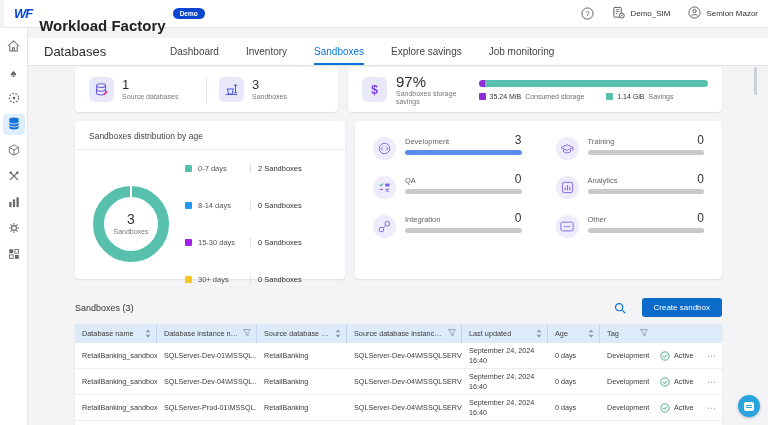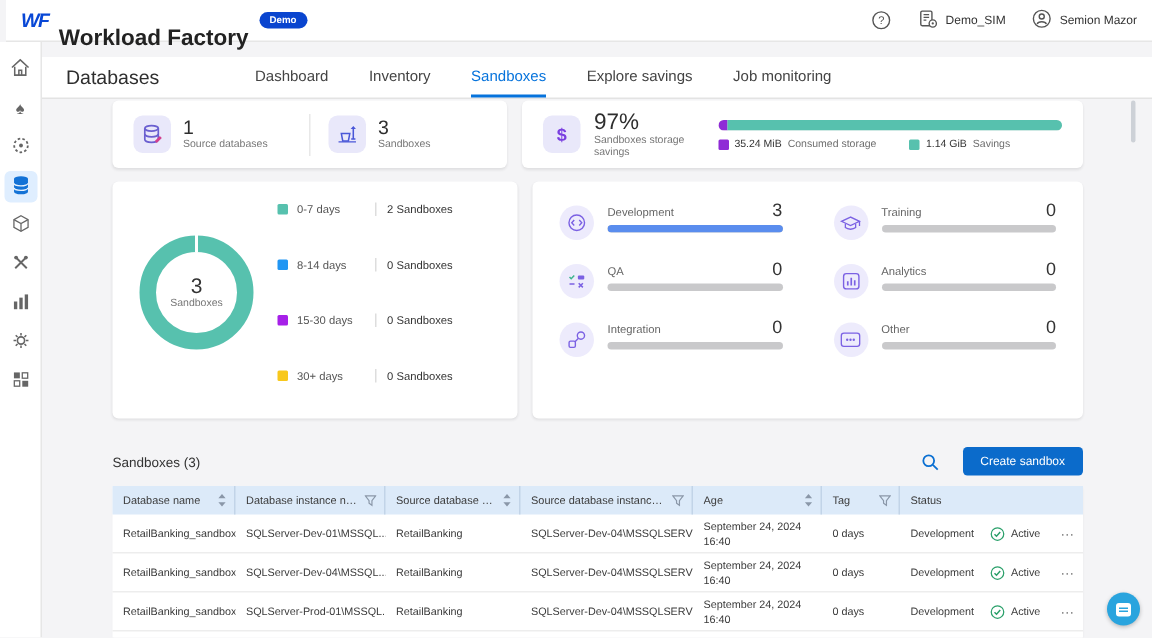"Sandboxes distribution by age" h3.card-title { html: none -> <h3>Sandboxes distribution by age</h3> }
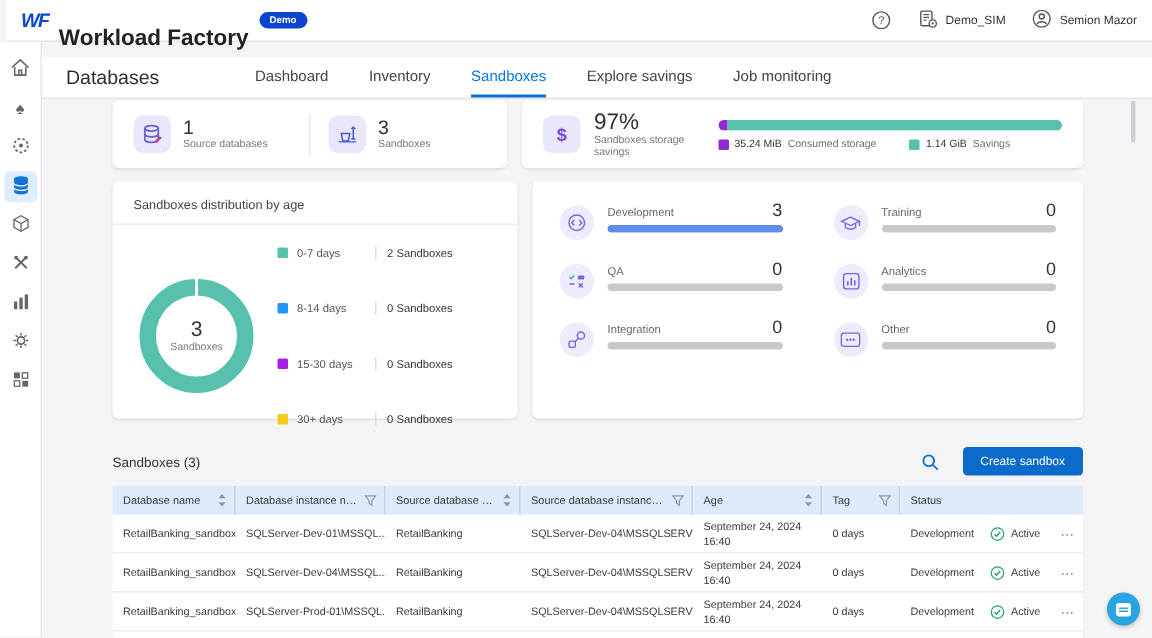"Database name" .th { align-items: center -> flex-start }
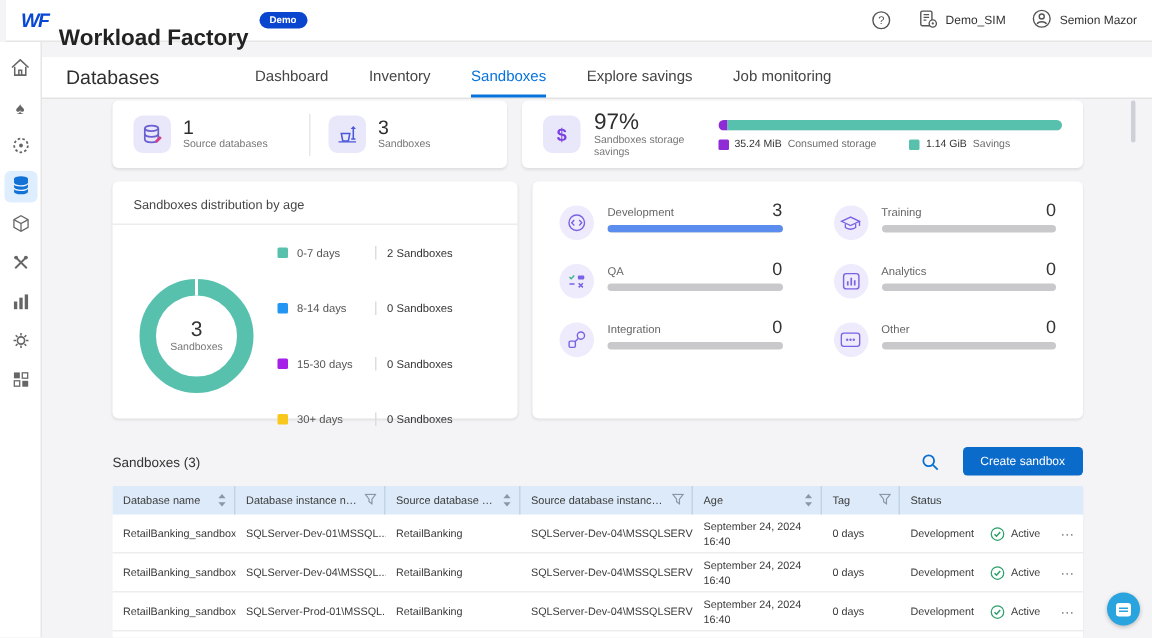"Last updated" span.th { html: none -> <span> <span>Last updated</span> <svg> <path></path> <path></path> </svg> </span> }
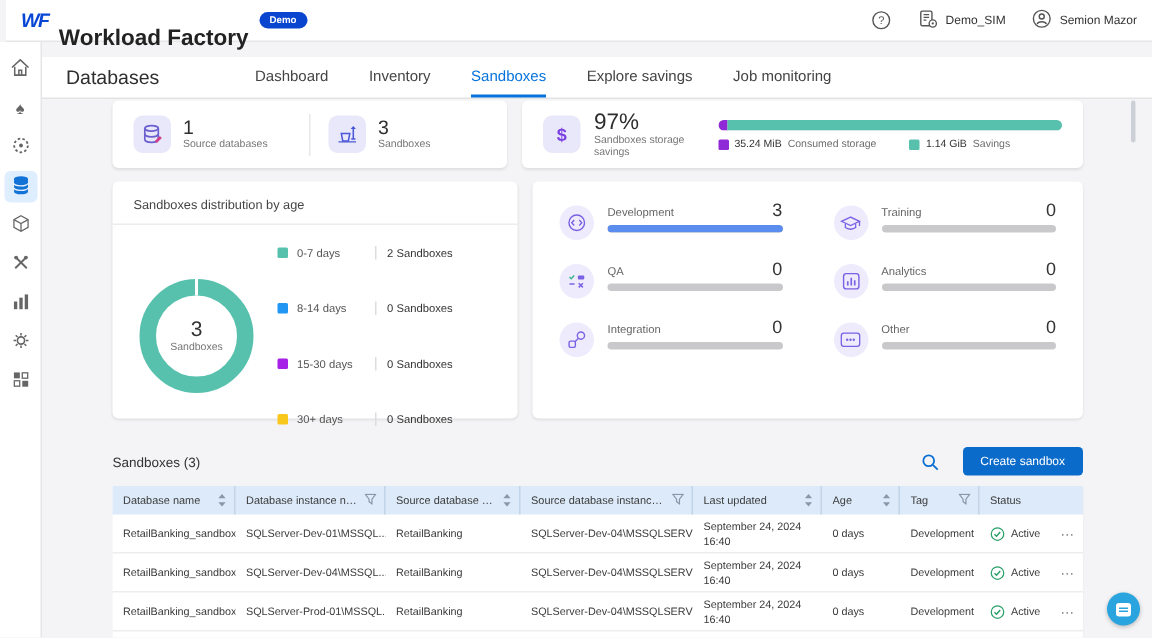"Status" span.th { html: <span> <span>Status</span> </span> -> none }
